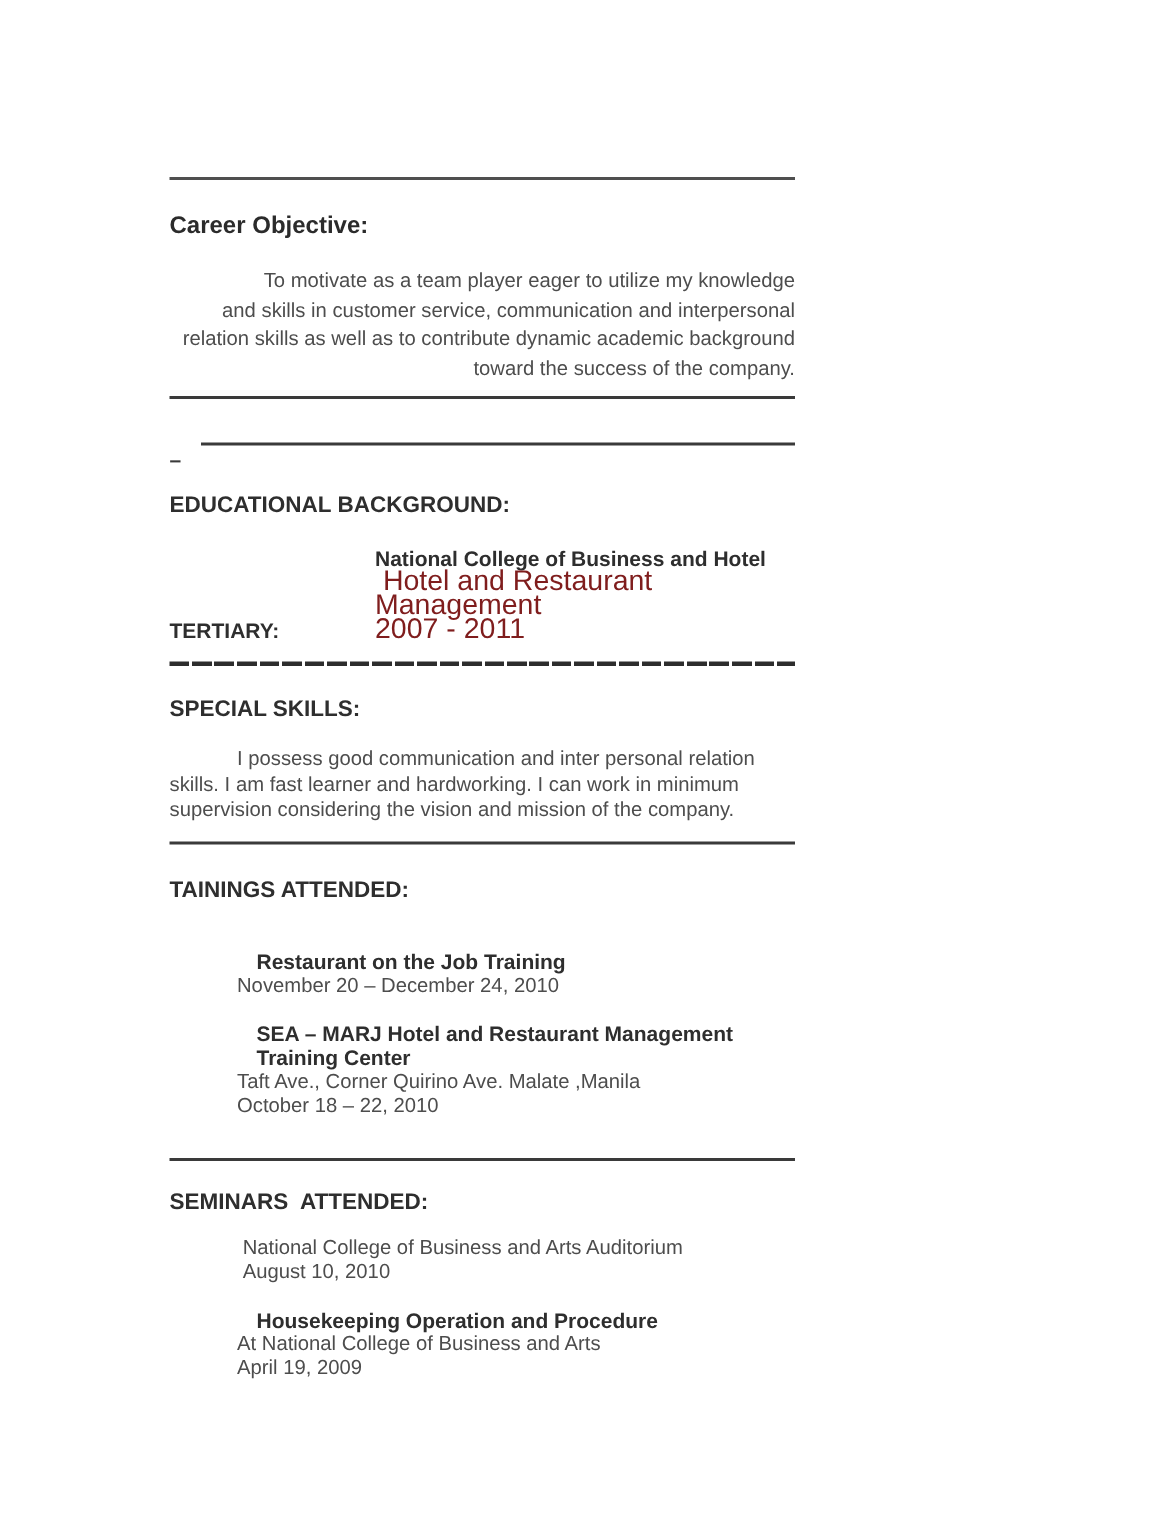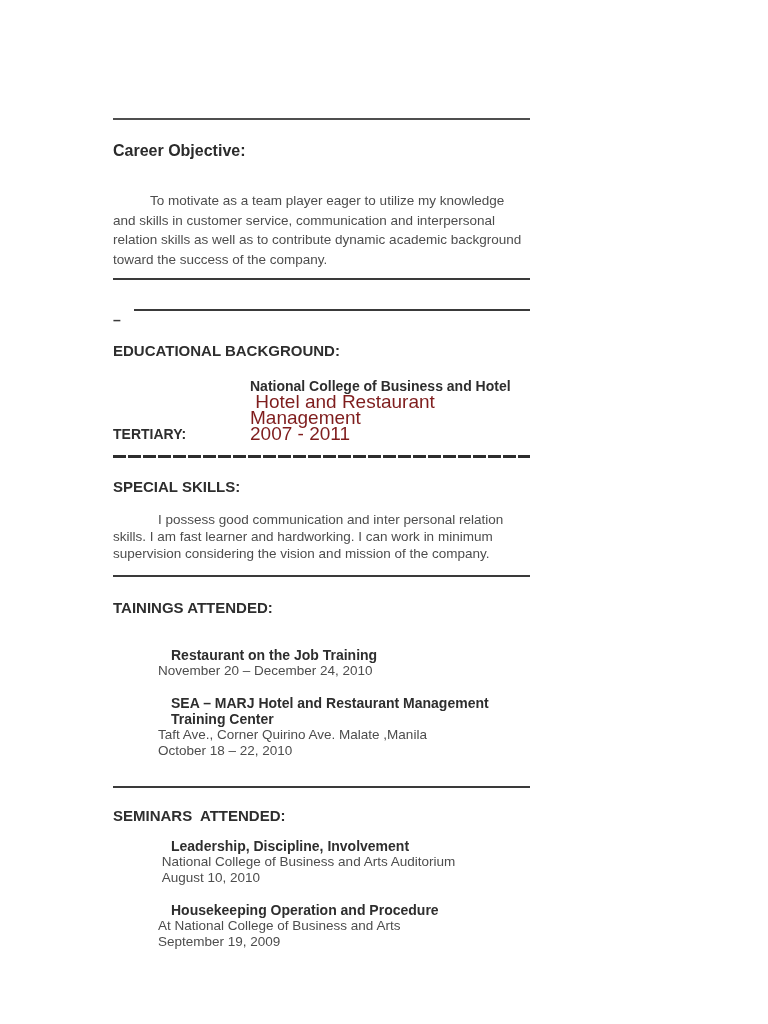"To motivate as a team" .objective-par { margin-top: 31px -> 17px; text-align: none -> right }
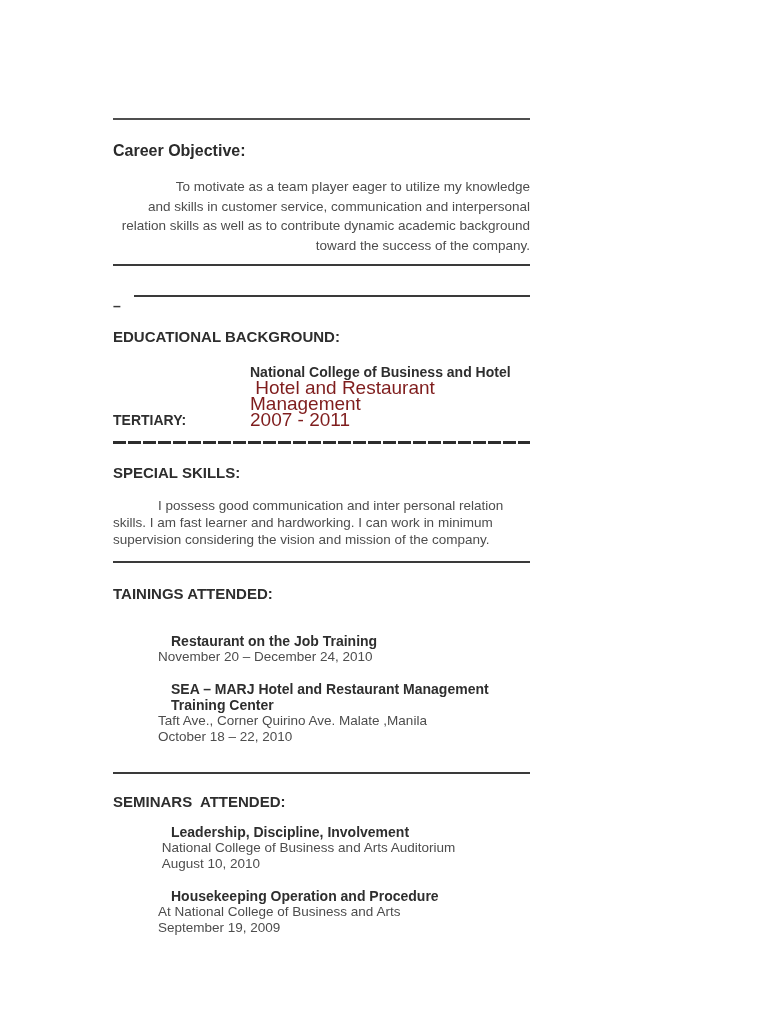"Leadership, Discipline, Involvement" div.entry-title { html: <div>Leadership, Discipline, Involvement</div> -> none }
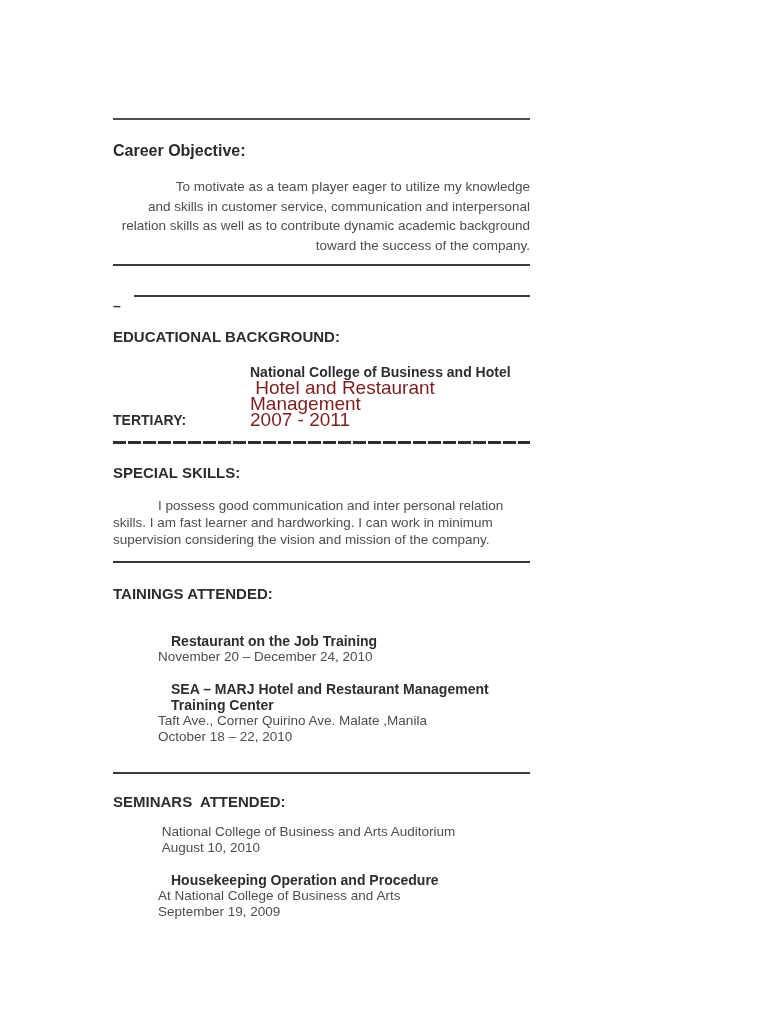"September 19, 2009" div.entry-line { text: September -> April }
